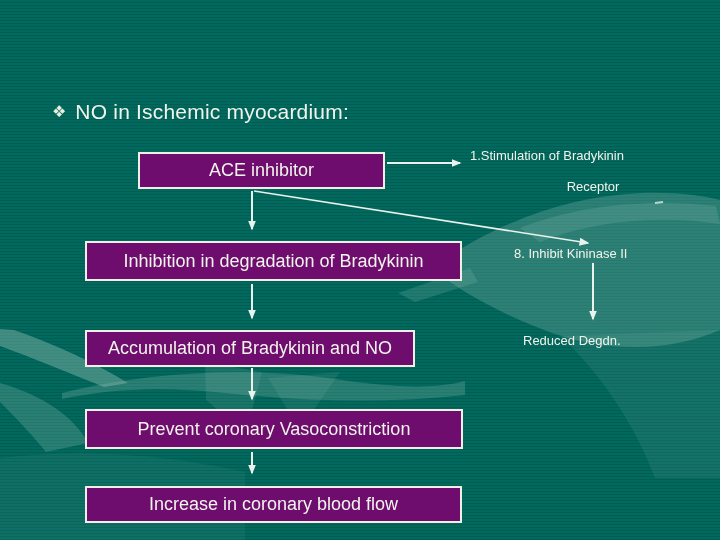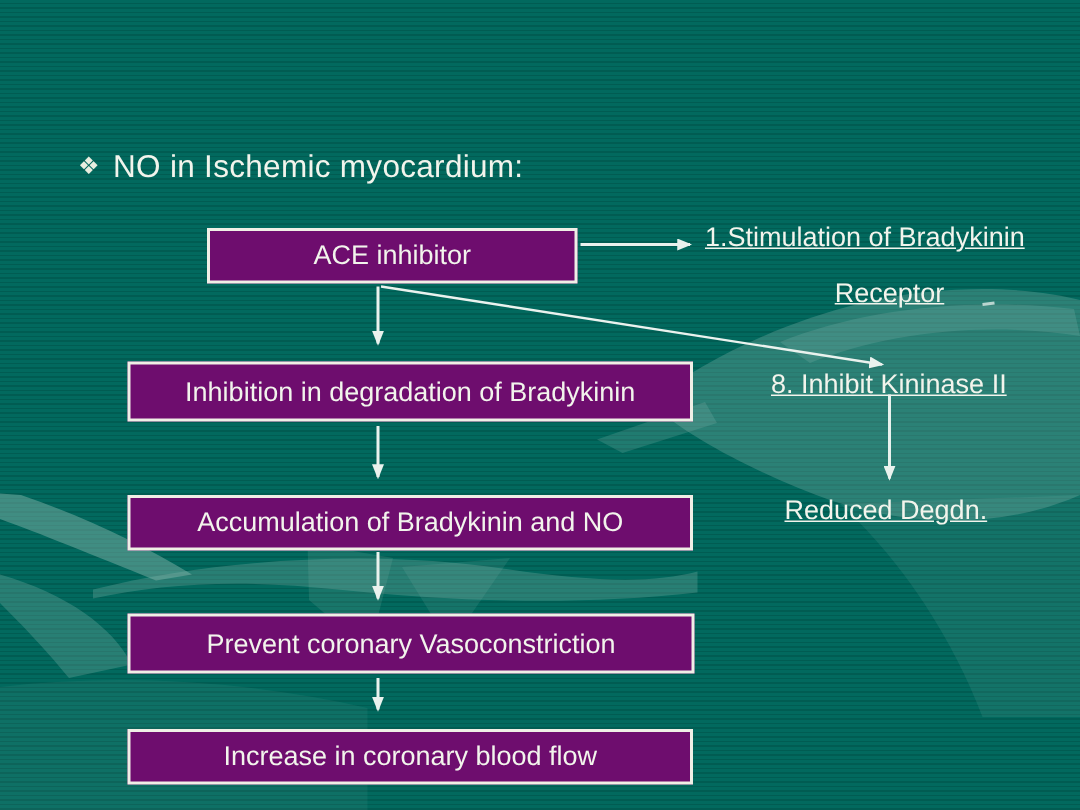"1.Stimulation of Bradykinin" .note { font-size: 18px -> 13px; text-decoration: underline -> none }
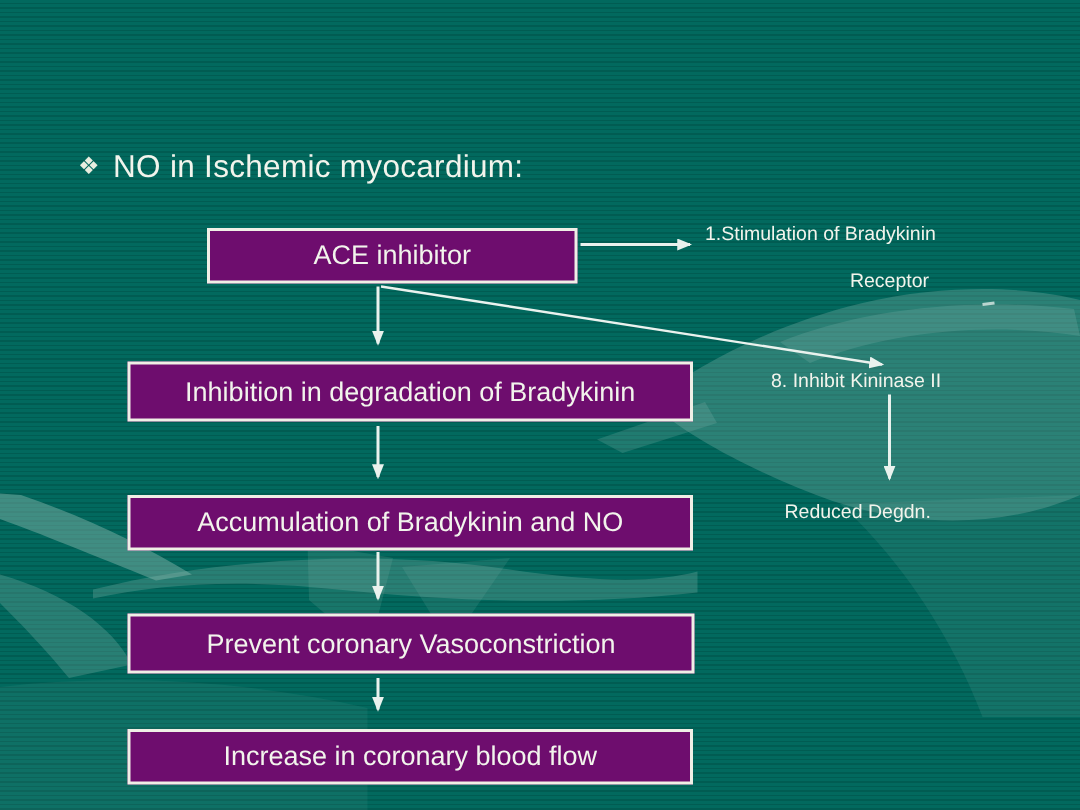"Accumulation of Bradykinin and NO" .box-accumulation { width: 377px -> 330px }
